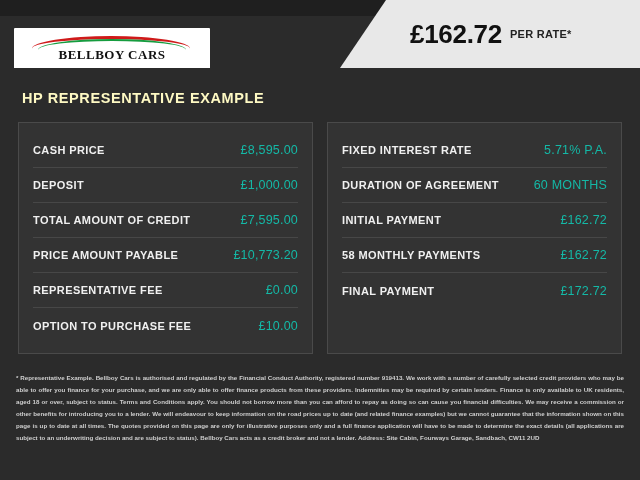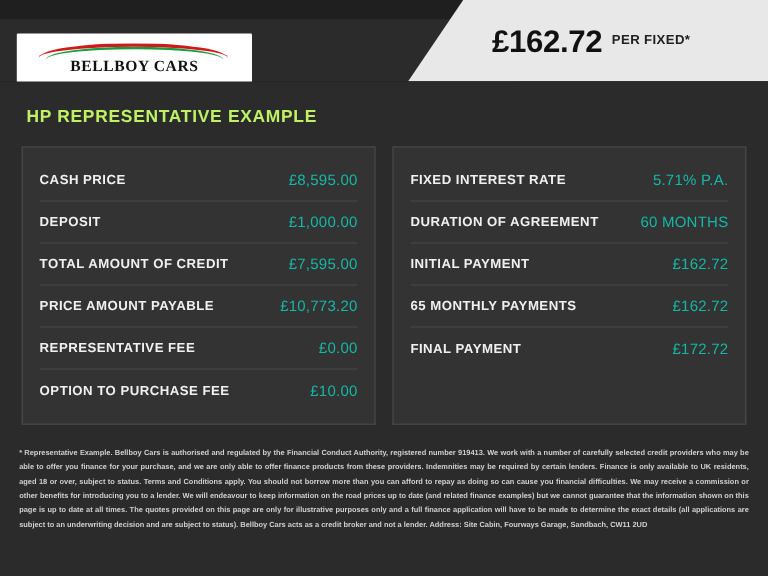"PER FIXED*" span.price-suffix { text: FIXED -> RATE }
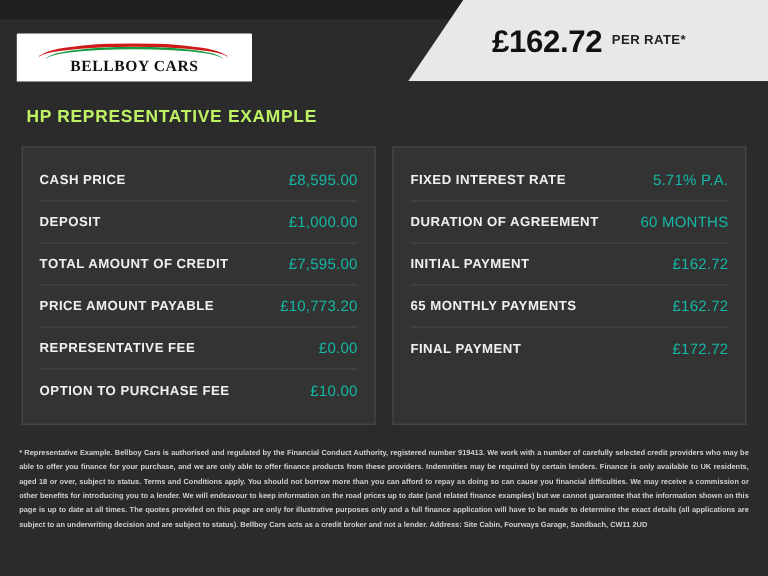"HP REPRESENTATIVE EXAMPLE" .page-title { color: #bef264 -> #fef9c3 }
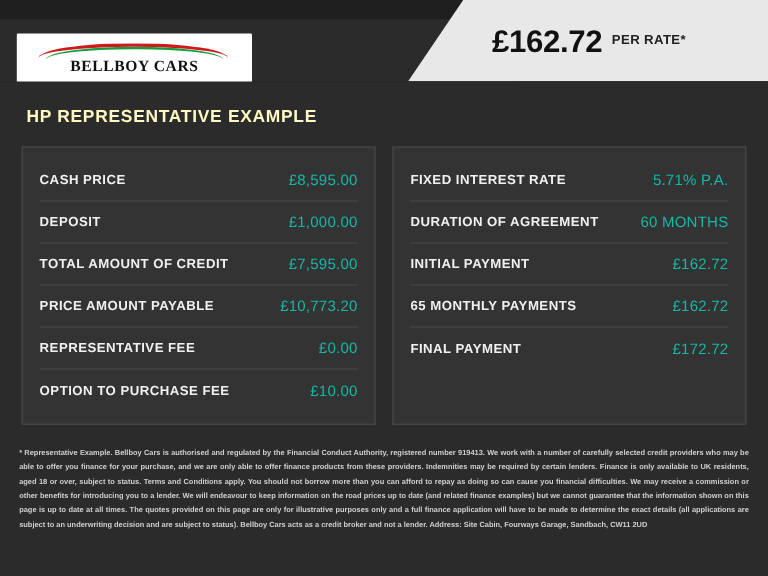"65 MONTHLY PAYMENTS" span.row-label { text: 65 -> 58 }
